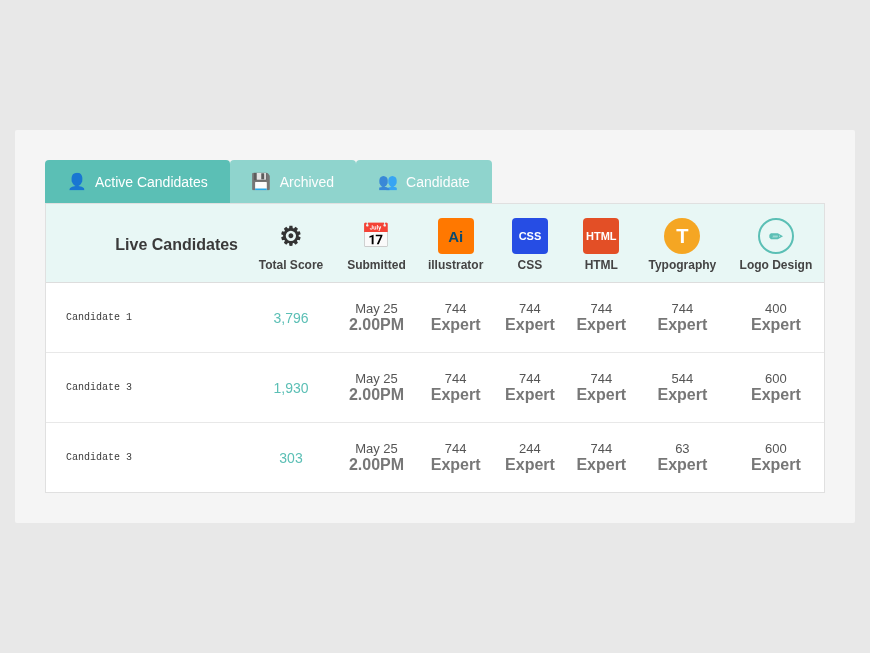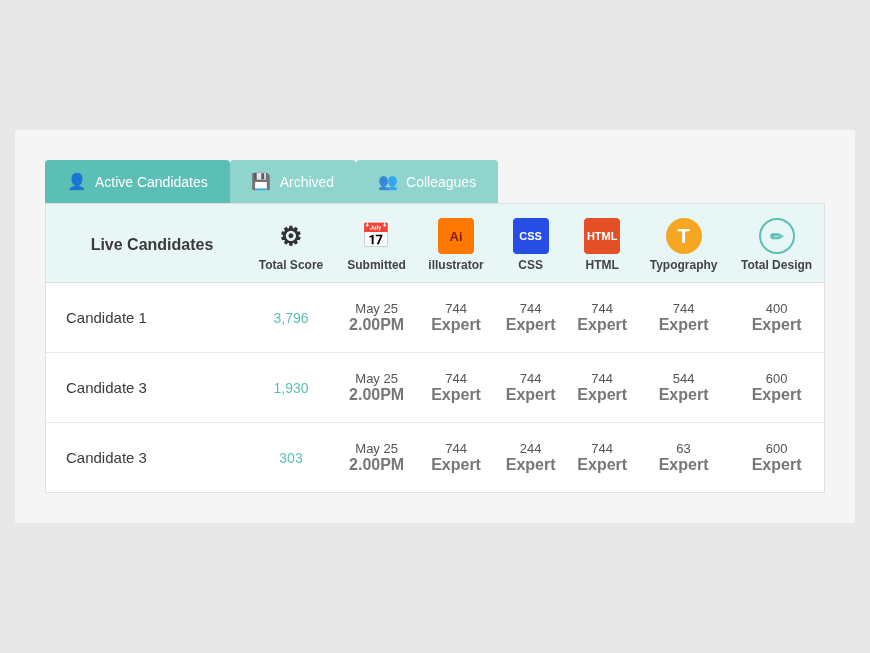"Colleagues" span { text: Colleagues -> Candidate }
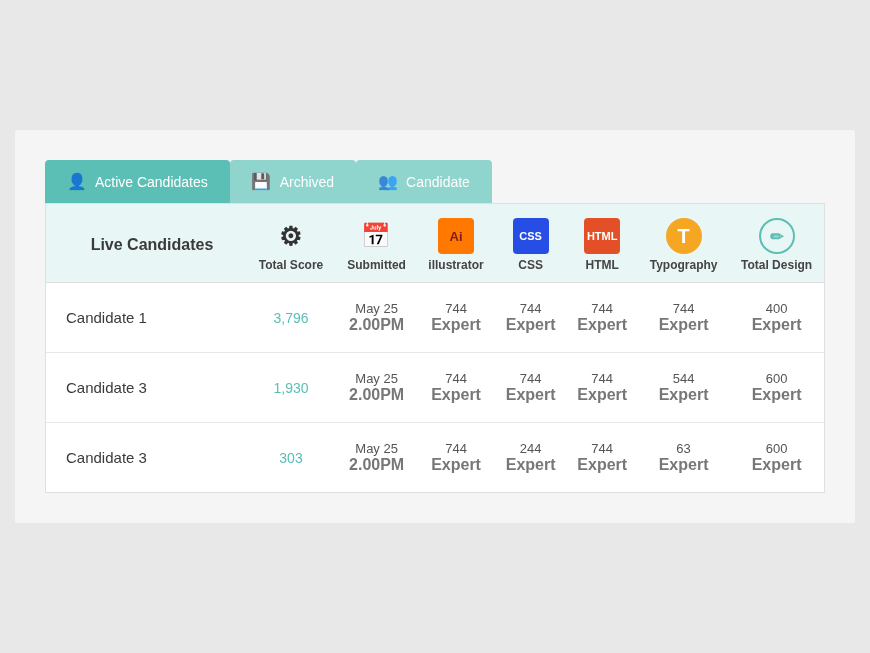"Live Candidates" thead th.col-name { text-align: center -> right }
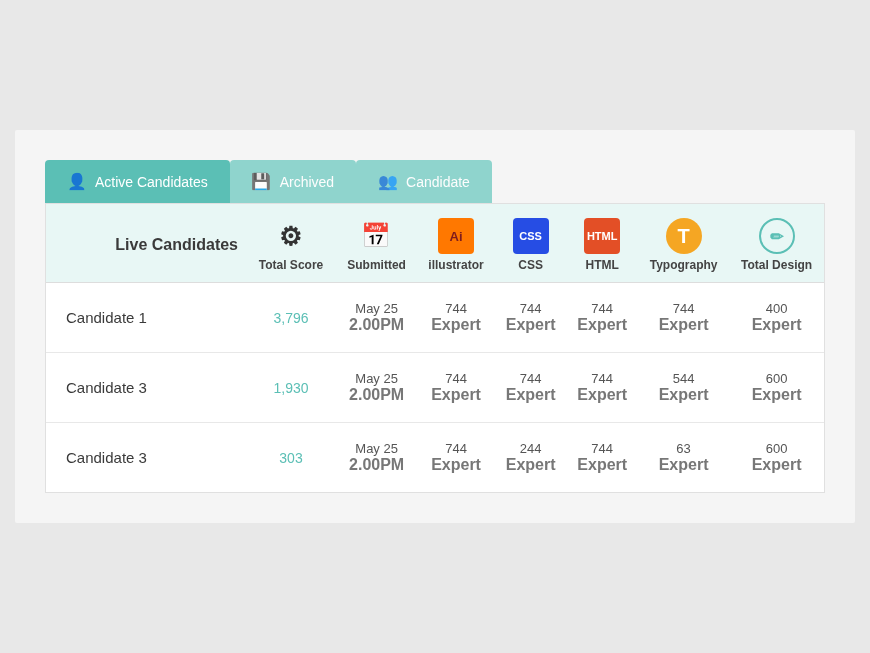"Ai" .icon-ai { color: #7f1d1d -> #0c4a6e; font-size: 13px -> 15px }
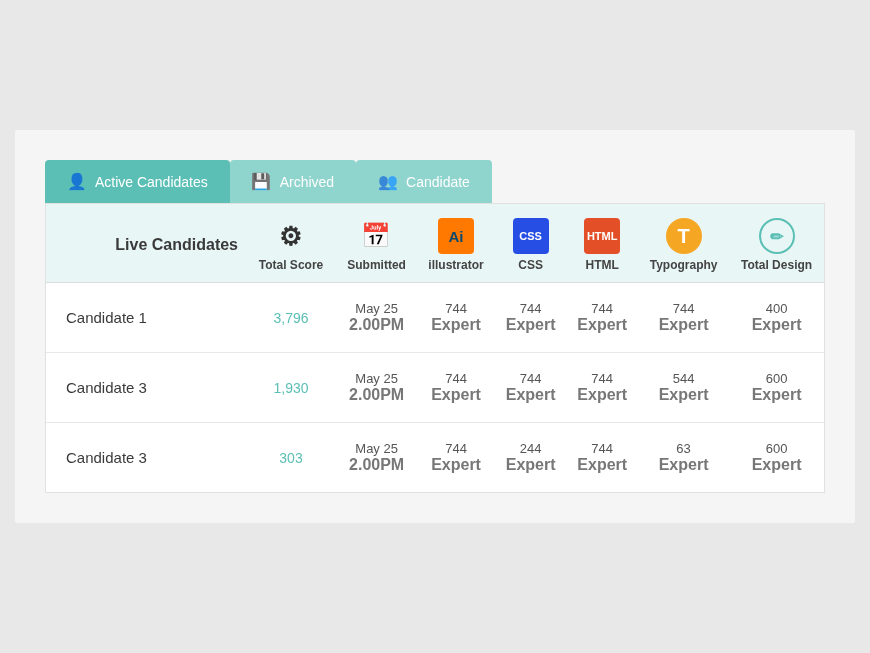"Total Design" span { text: Total -> Logo }
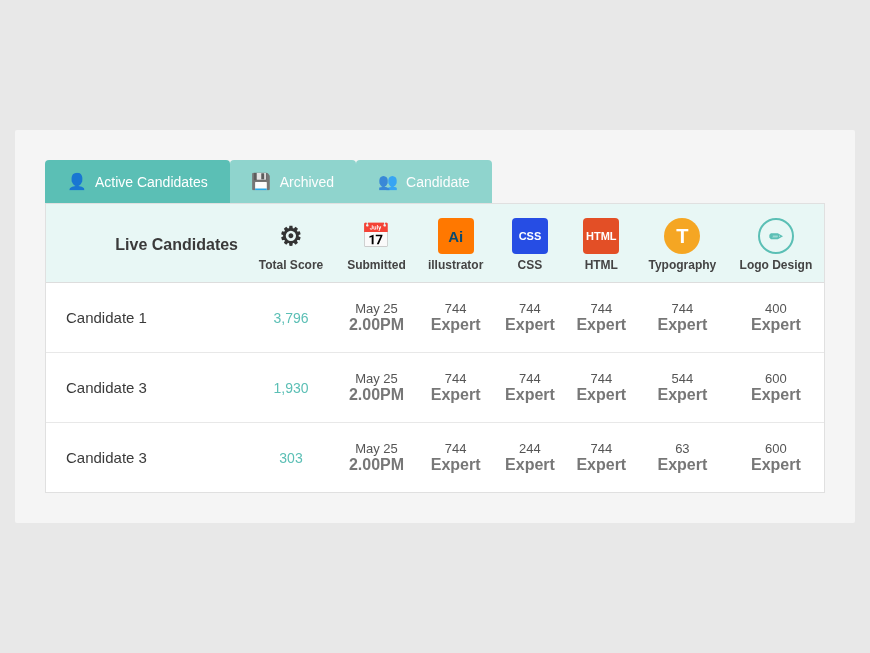"Candidate 1" tbody td.col-name { font-family: none -> Liberation Mono, monospace; font-size: 15px -> 10px }
